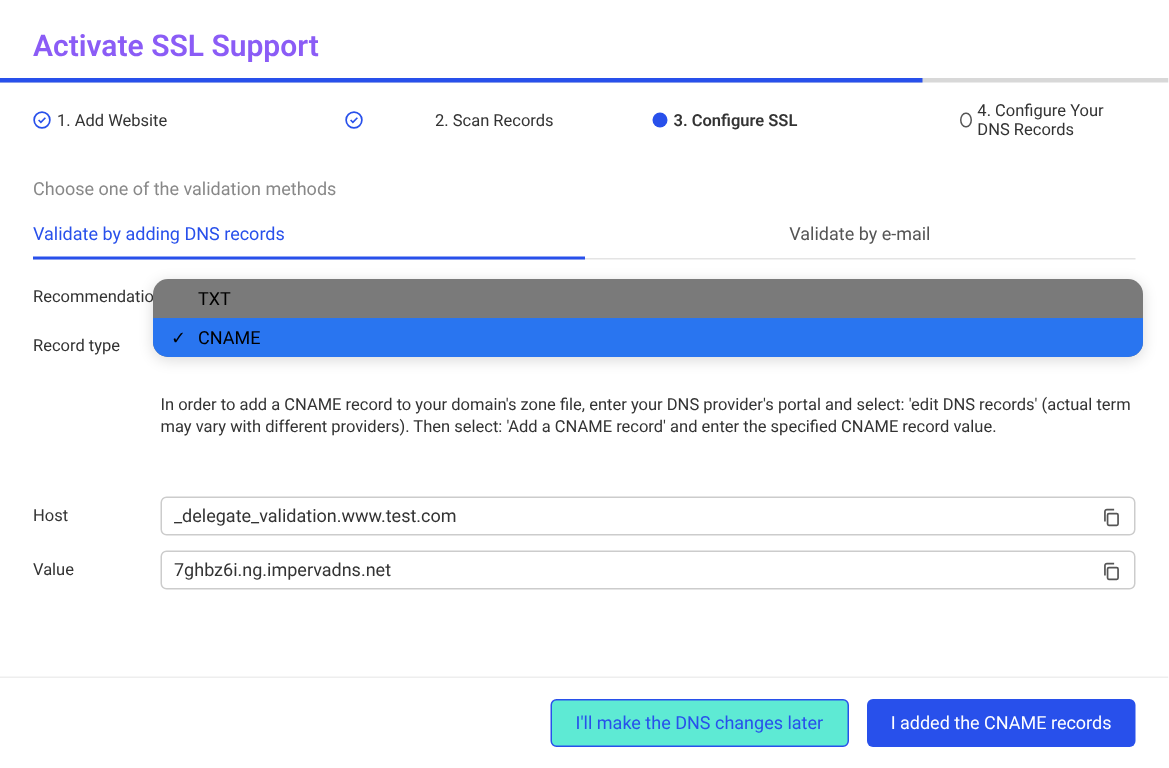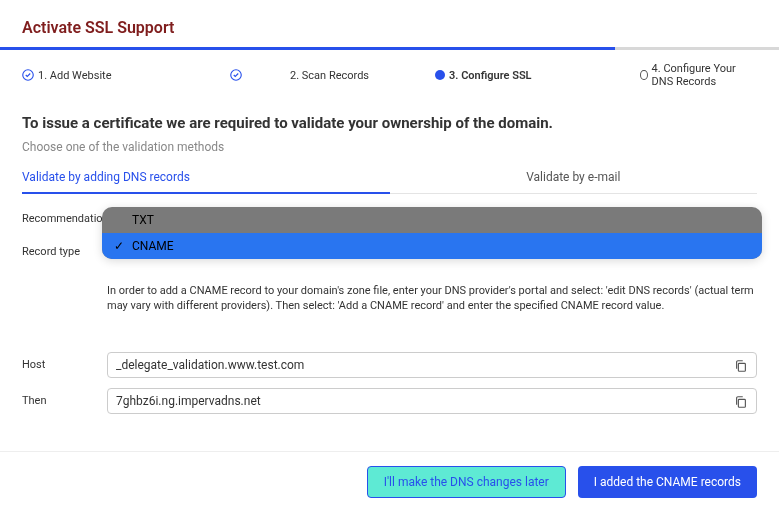"Activate SSL Support" .page-title { color: #7f1d1d -> #8b5cf6; font-size: 16px -> 20px }
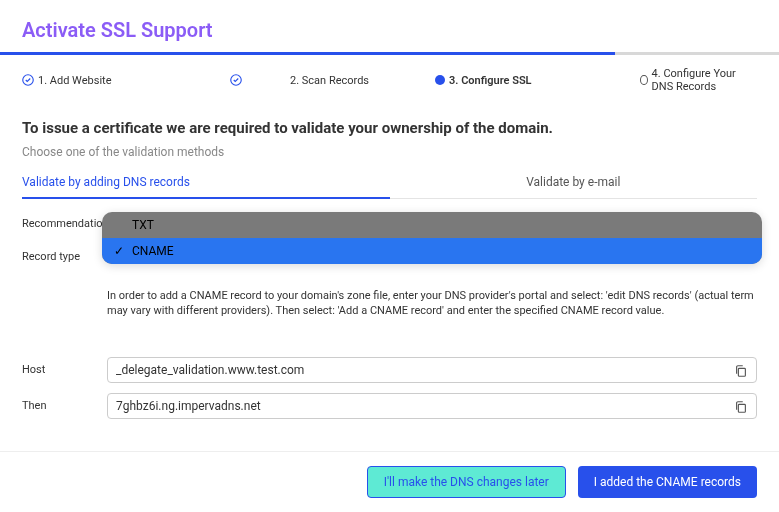"To issue a certificate we" h2.content-title { html: <h2>To issue a certificate we are required to validate your ownership of the domain.</h2> -> none }
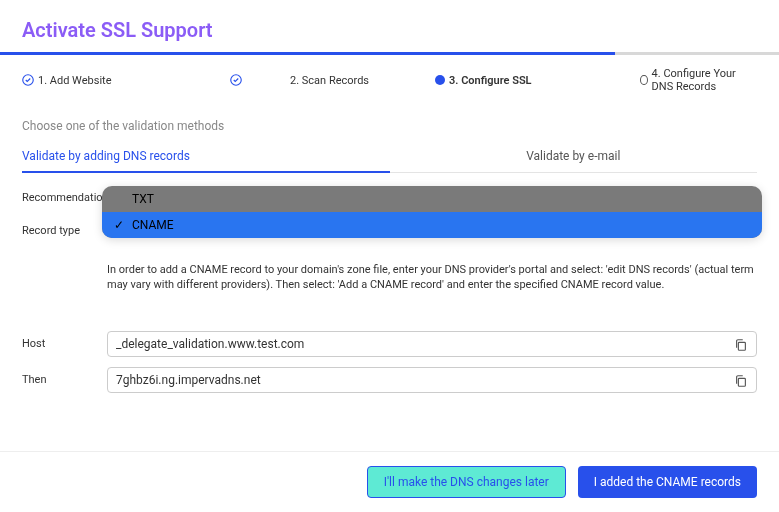"Then" div.form-label { text: Then -> Value }
